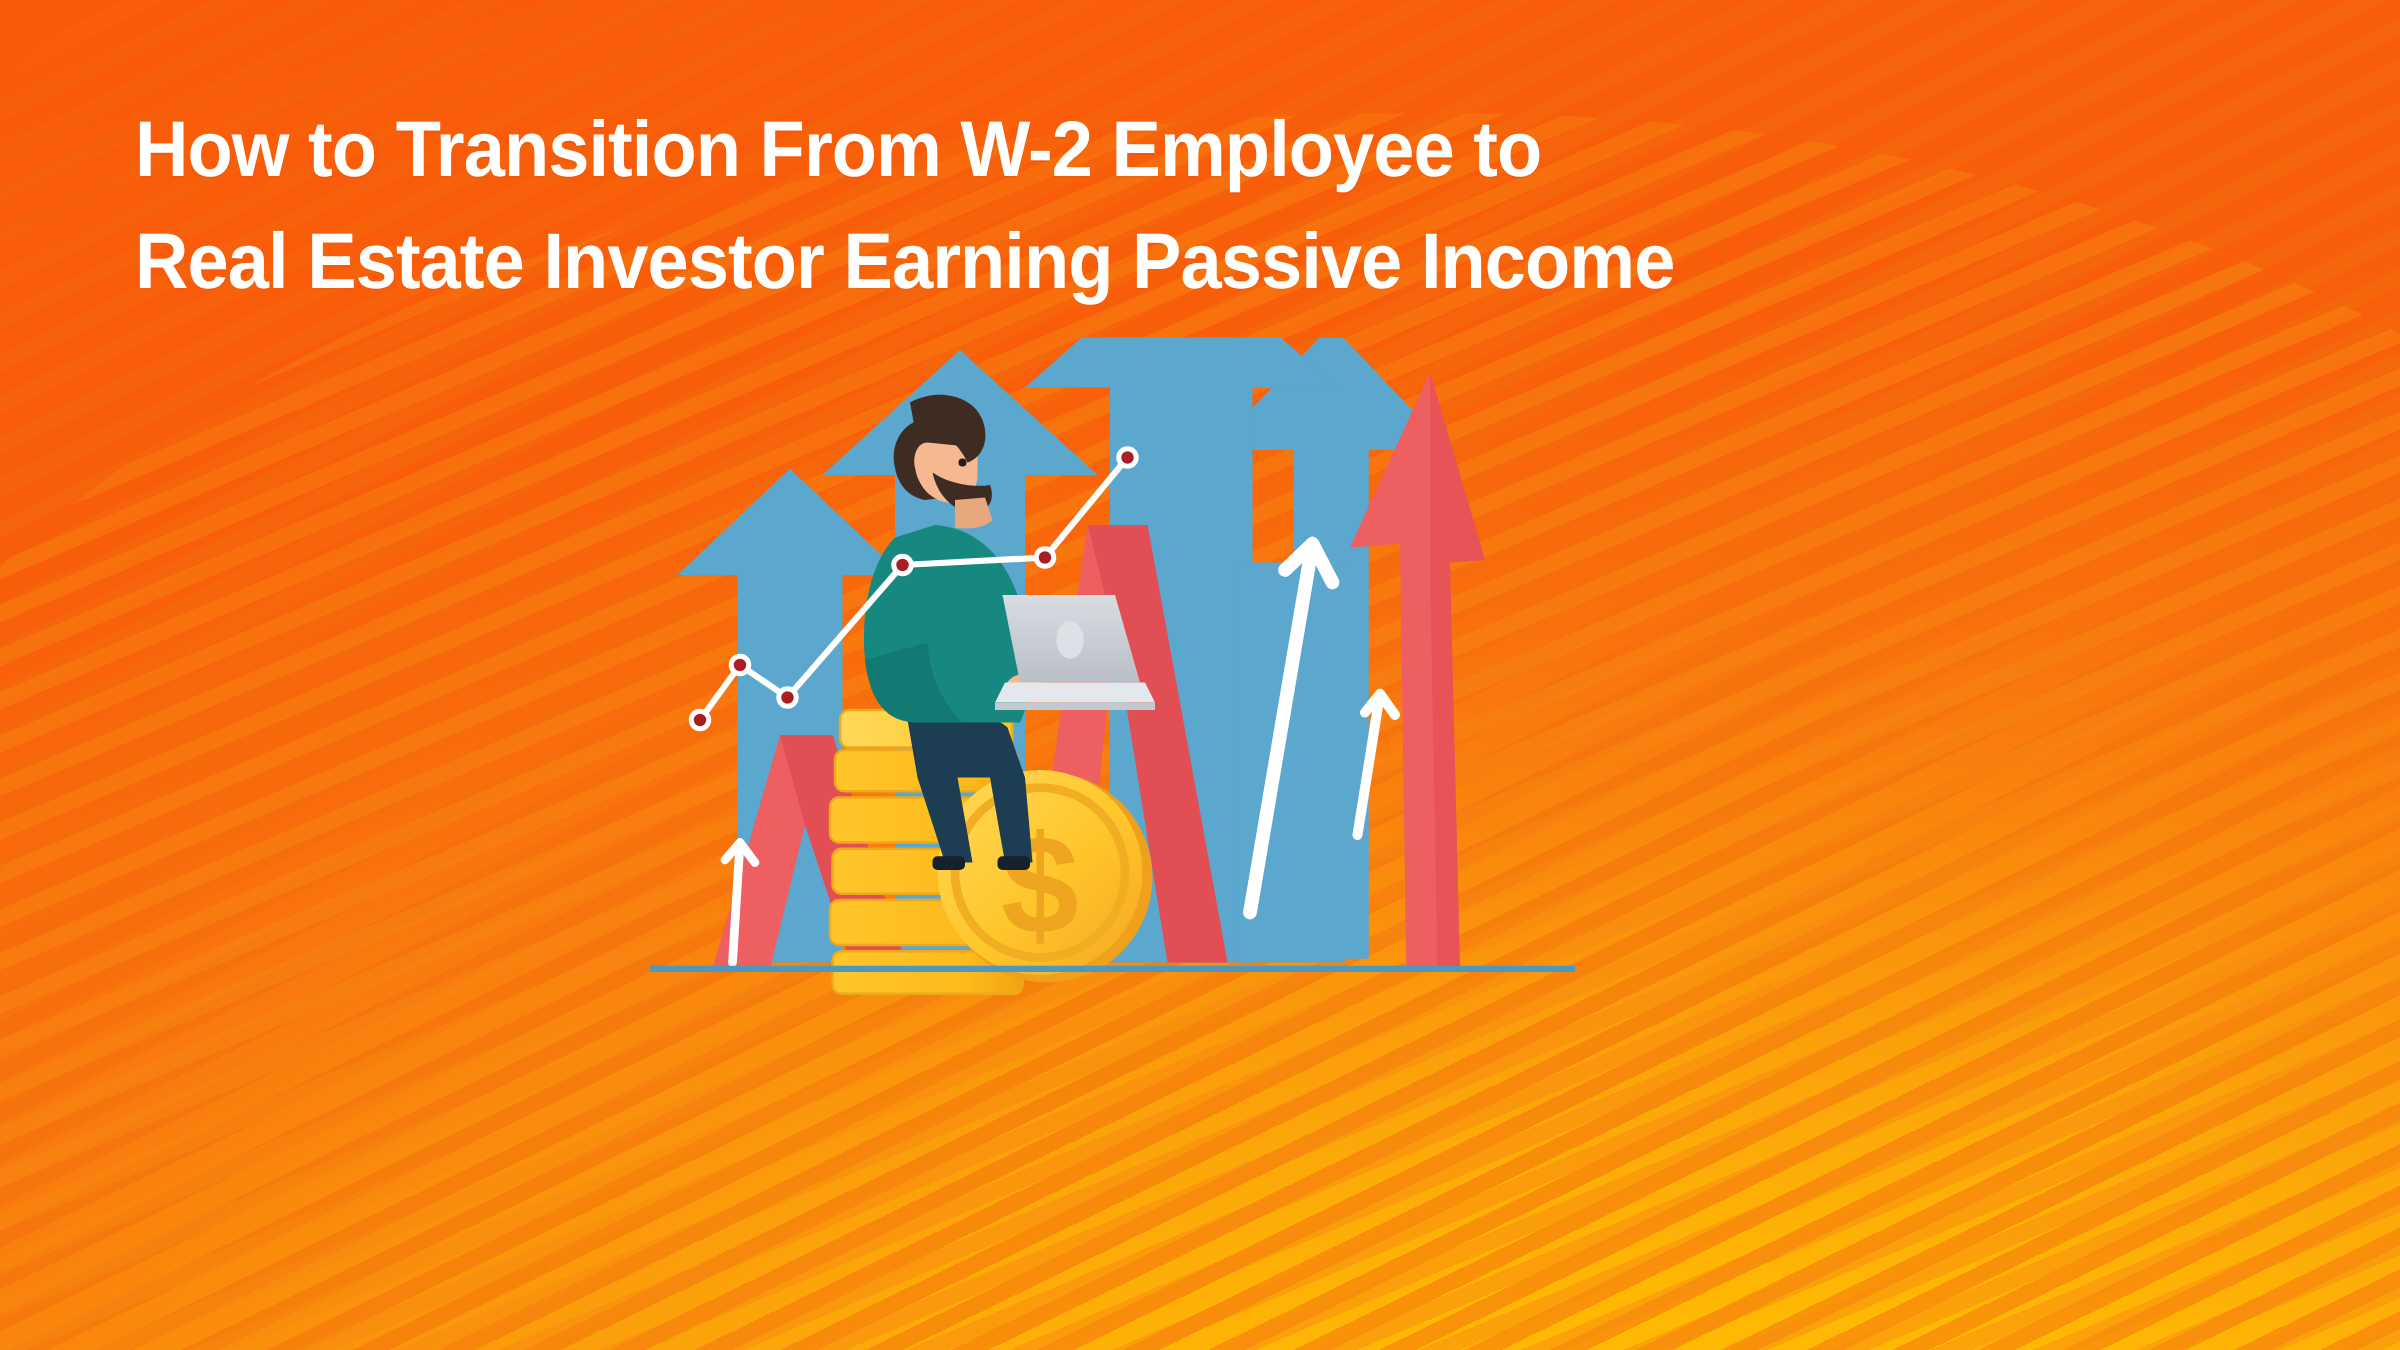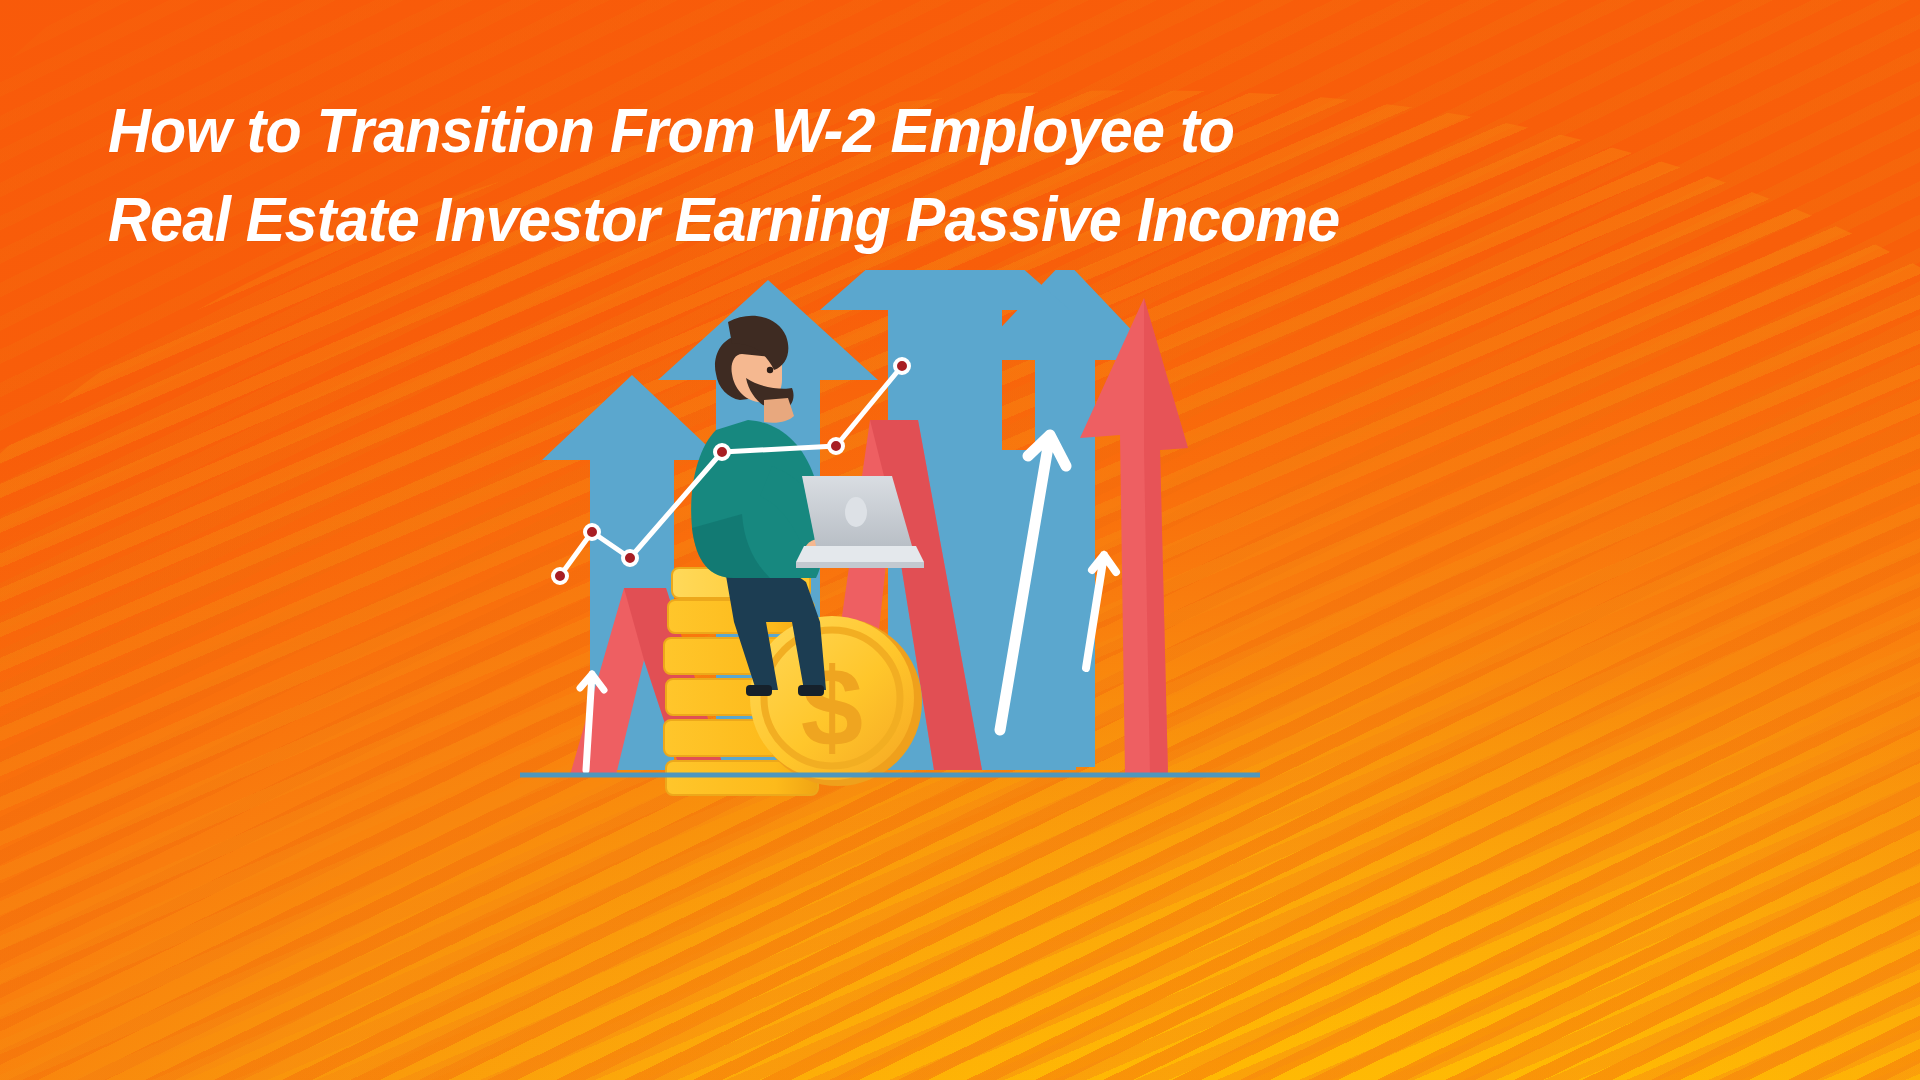"How to Transition From W-2" .title-wrap { font-style: italic -> none; top: 86px -> 76px }
